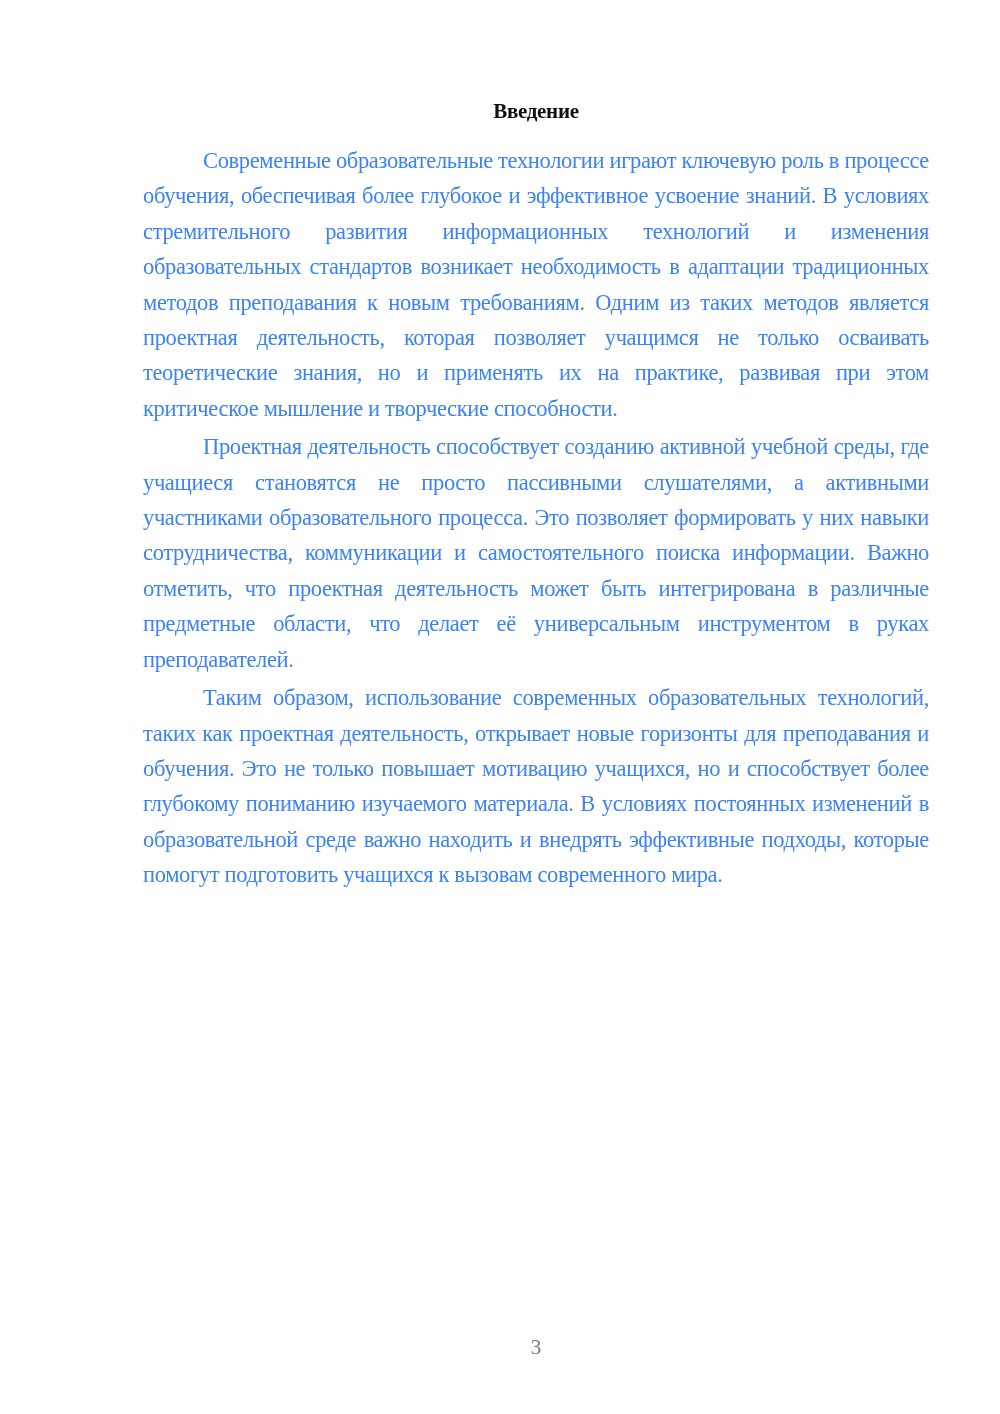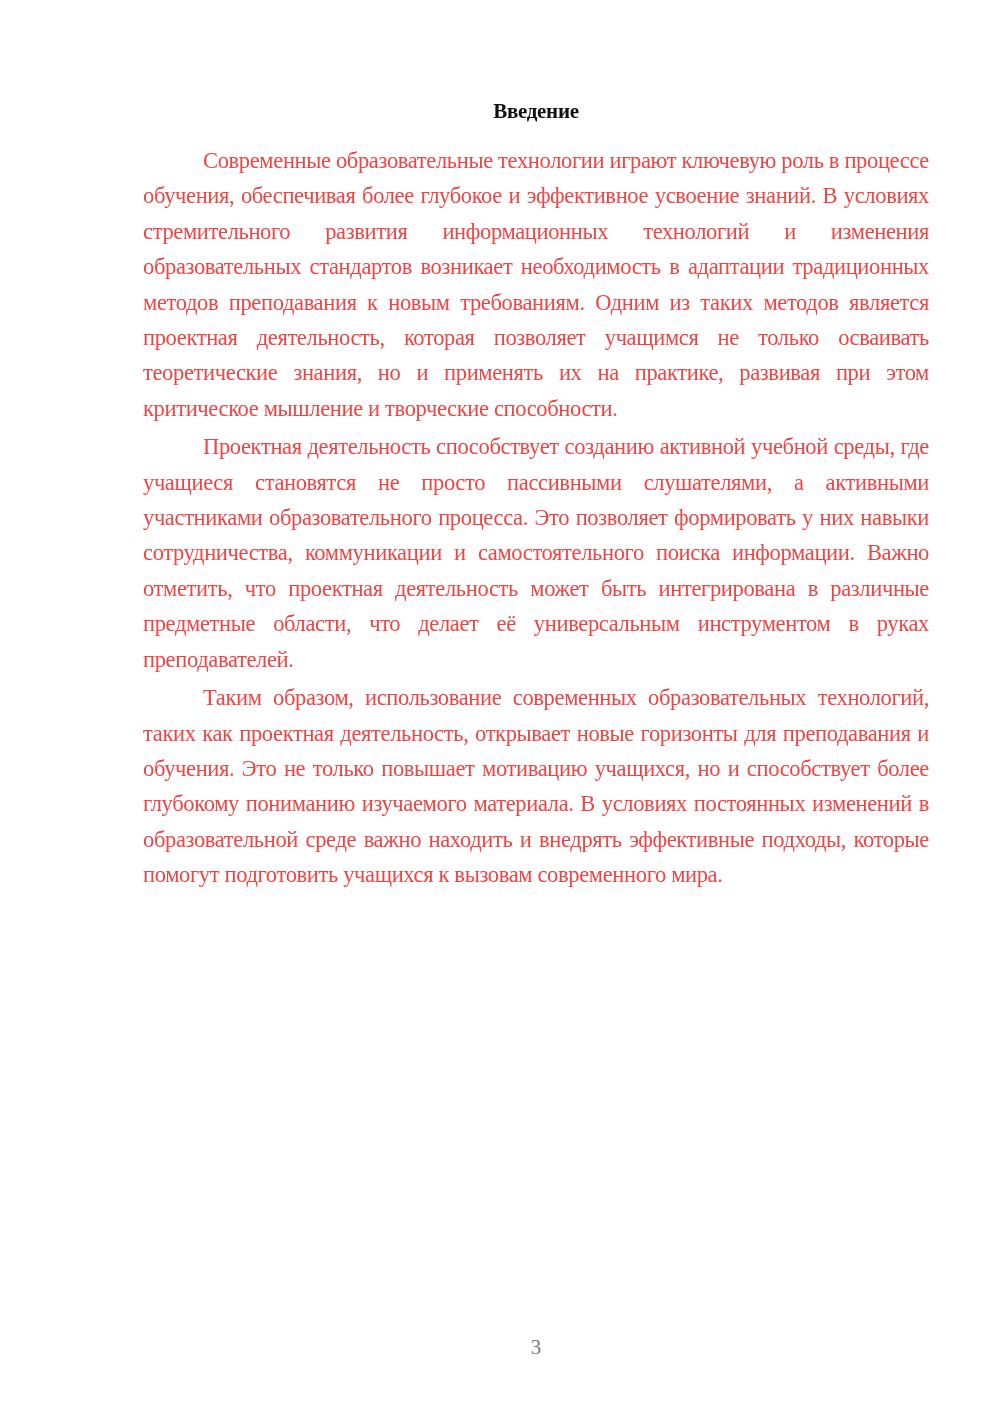"Современные образовательные технологии" .para { color: #ef4444 -> #3b82f6 }
